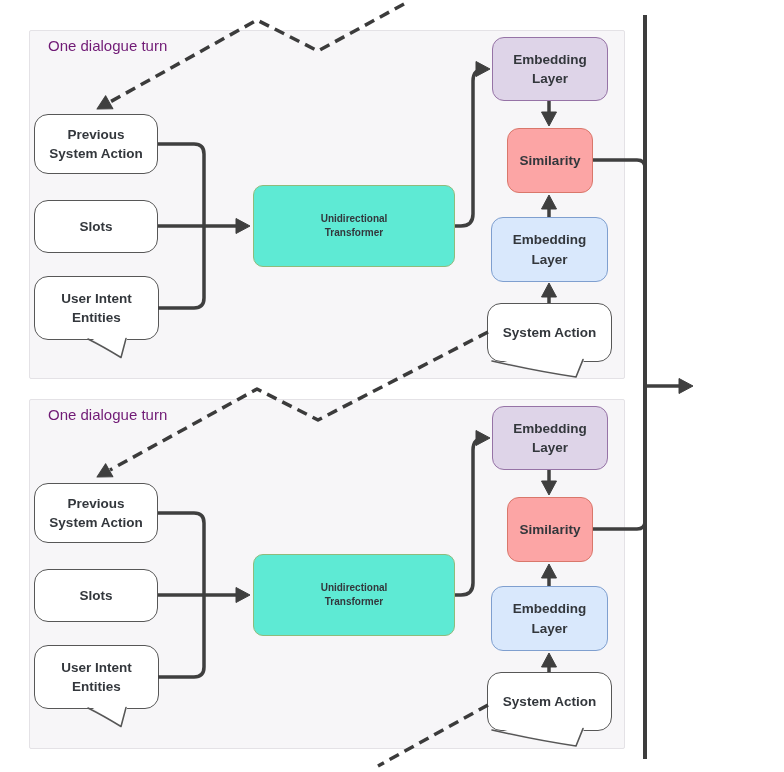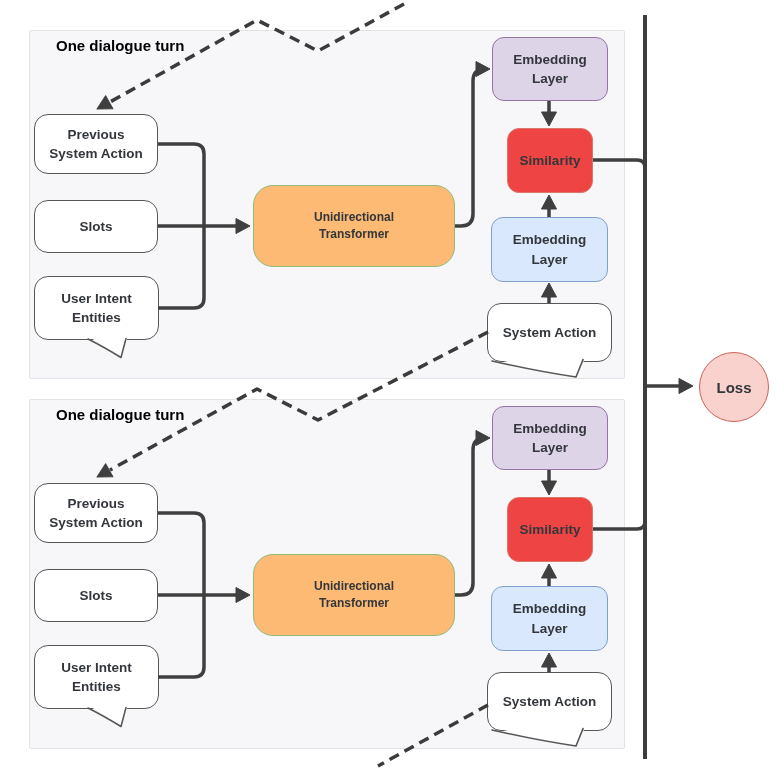"One dialogue turn" .panel-label { color: #000000 -> #701a75; font-weight: bold -> normal; left: 26px -> 18px }
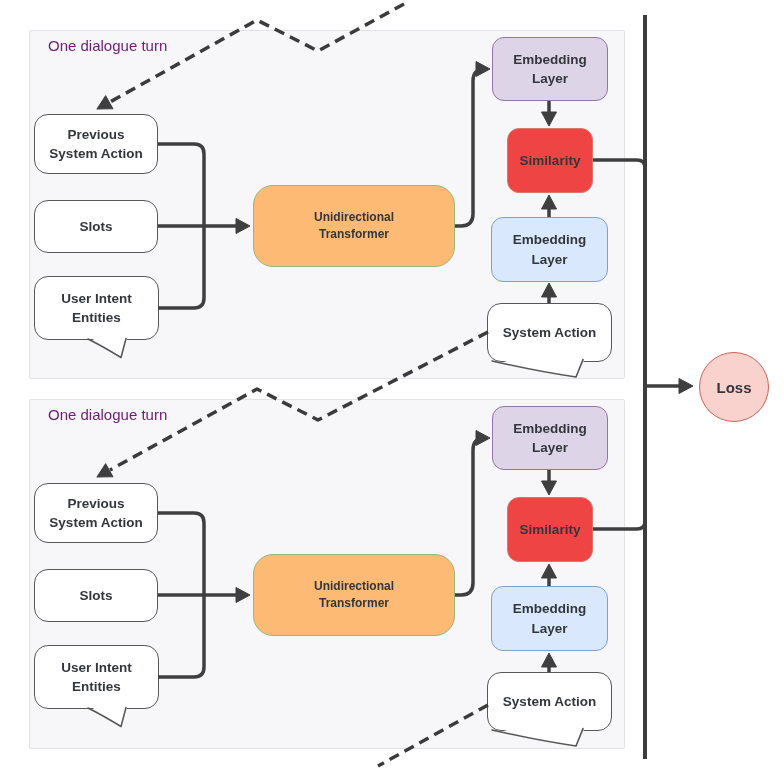"Similarity" .red-box { background: #ef4444 -> #fca5a5 }
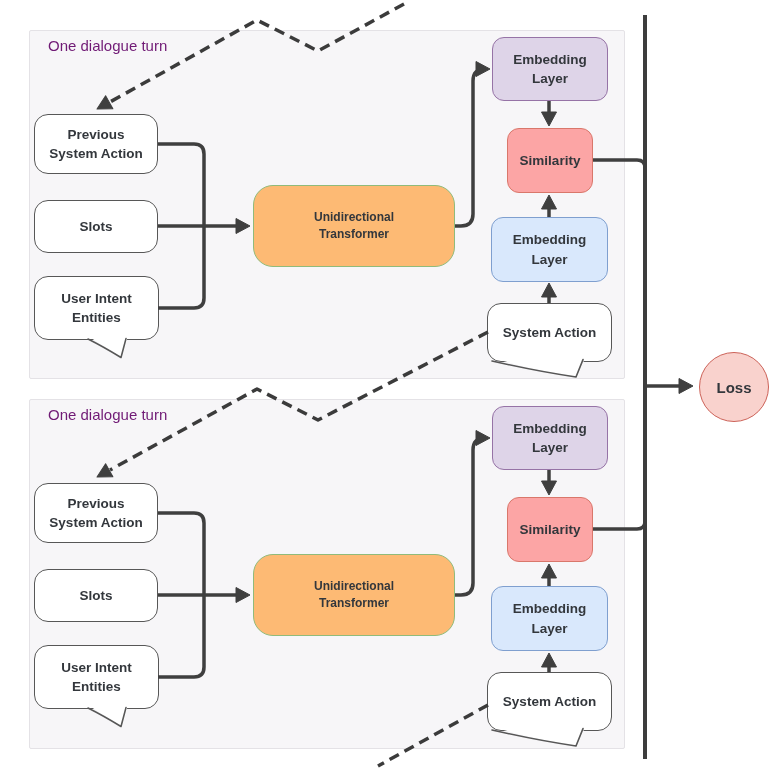"Unidirectional" .green-box { background: #fdba74 -> #5eead4; border-radius: 20px -> 10px; font-size: 12px -> 10px }
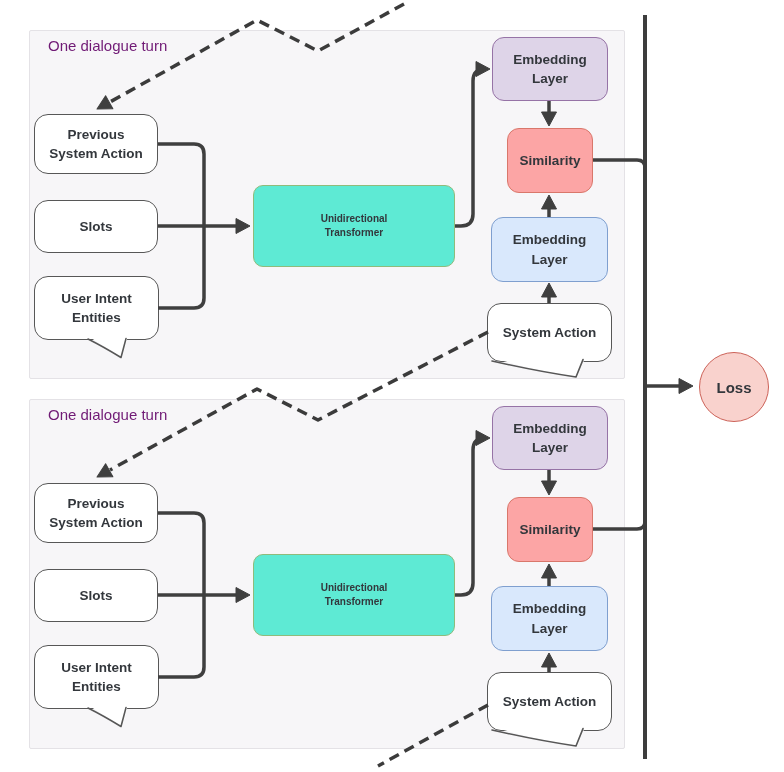"Loss" div.loss-node { html: <div> <span>Loss</span> </div> -> none }
